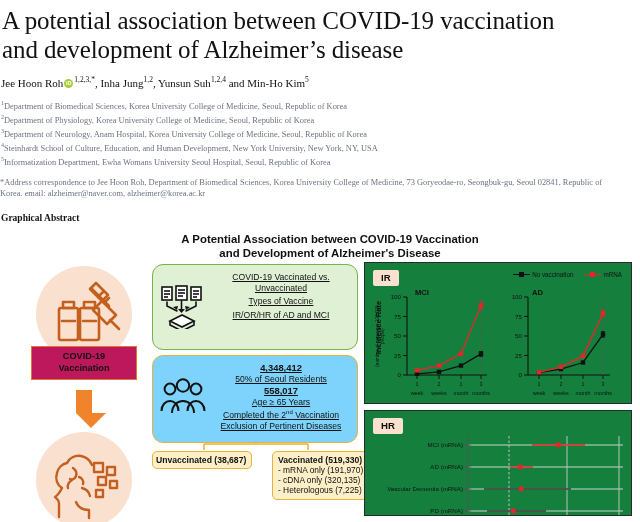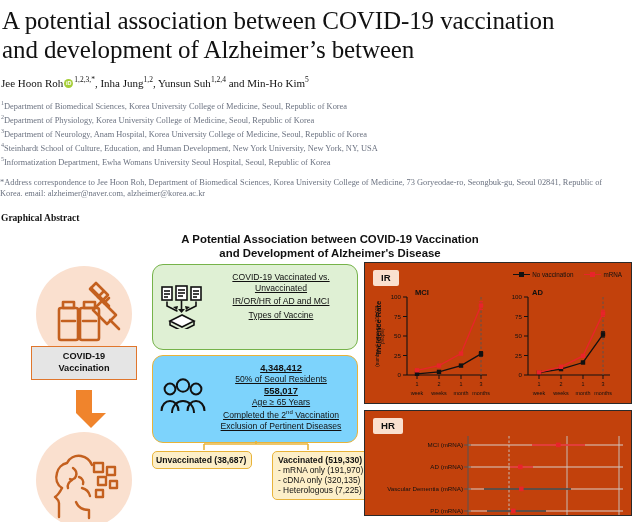"and development of Alzheimer’s between" div { text: between -> disease }
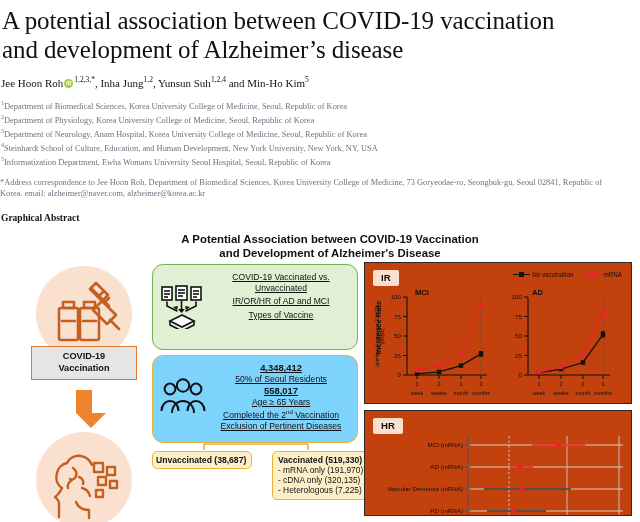"IR" .panel { background: #c2410c -> #15803d }
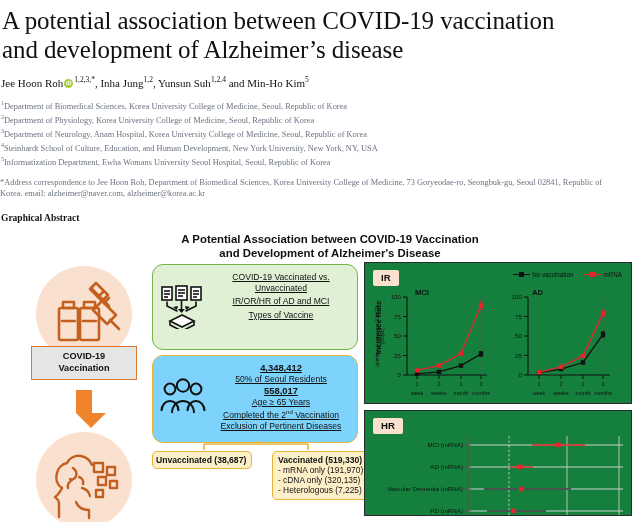"IR/OR/HR of AD and MCI" p { order: before "Types of Vaccine" -> after "Types of Vaccine" }
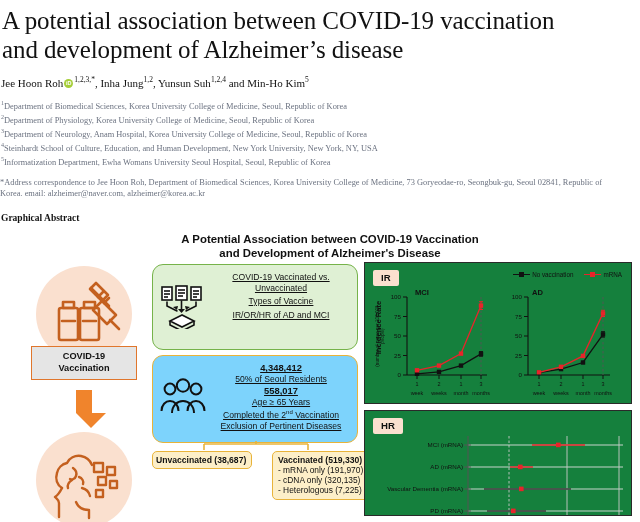"COVID-19" .label-box { background: #e5e5e5 -> #be185d }
